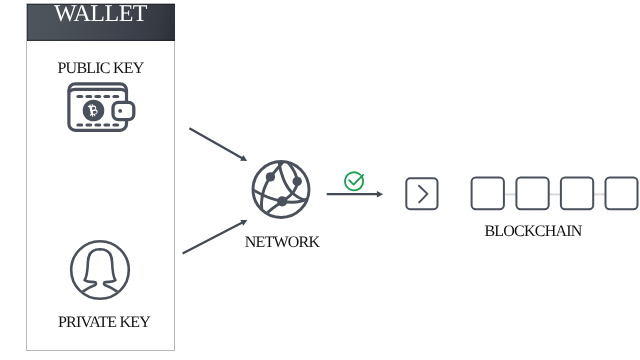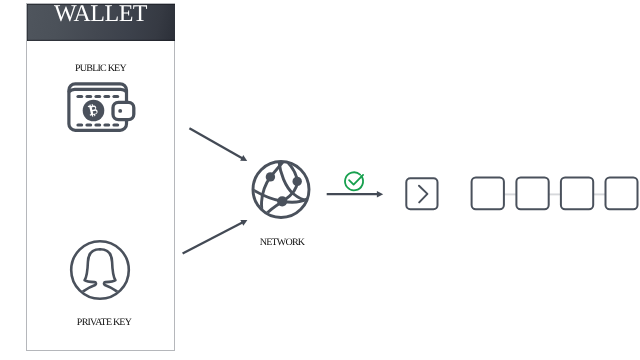"PUBLIC KEY" .cap { font-size: 10px -> 16px }
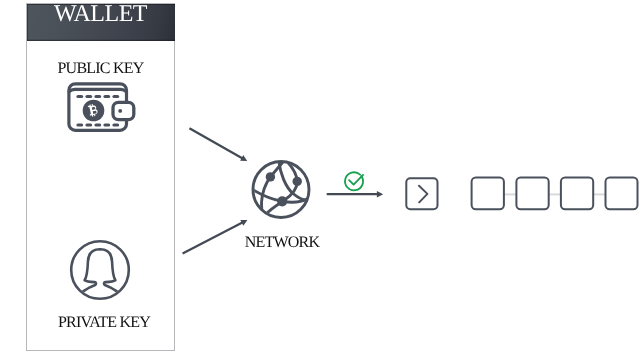"BLOCKCHAIN" div.abs { html: none -> <div>BLOCKCHAIN</div> }
